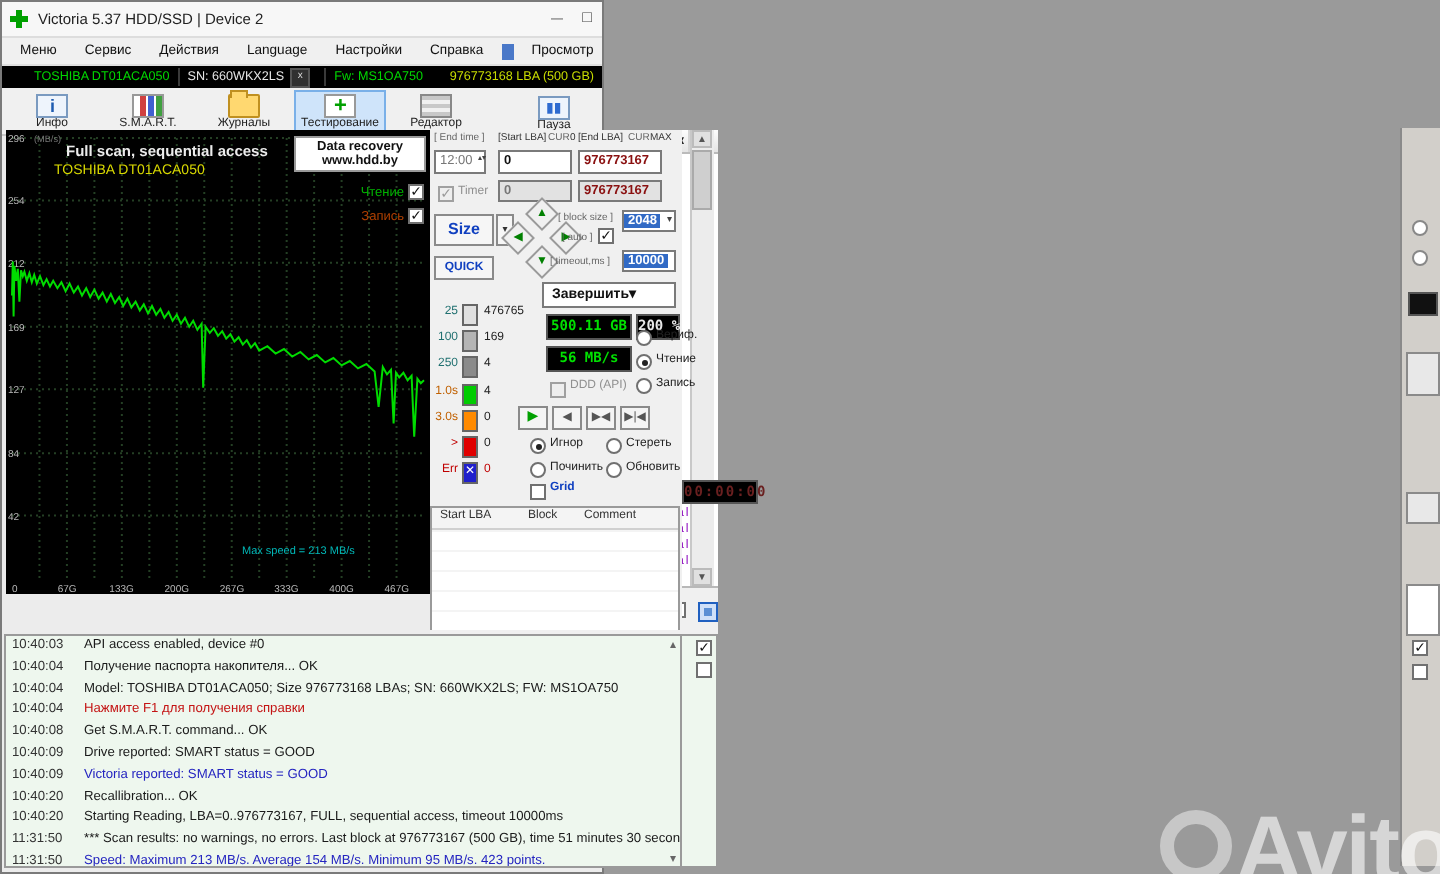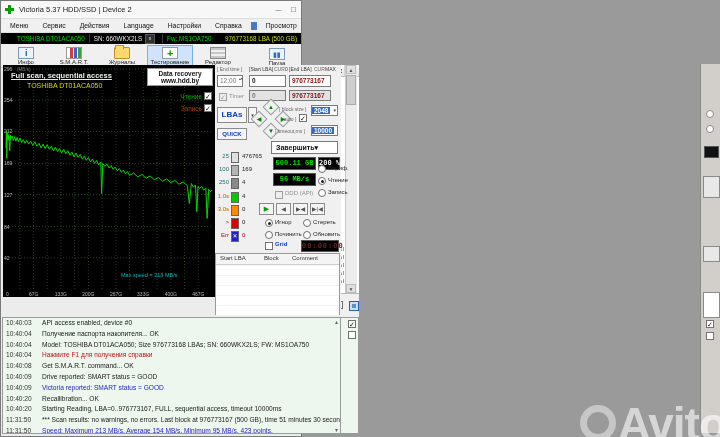"Full scan, sequential access" .gtitle { left: 8px -> 30px; text-decoration: underline -> none }
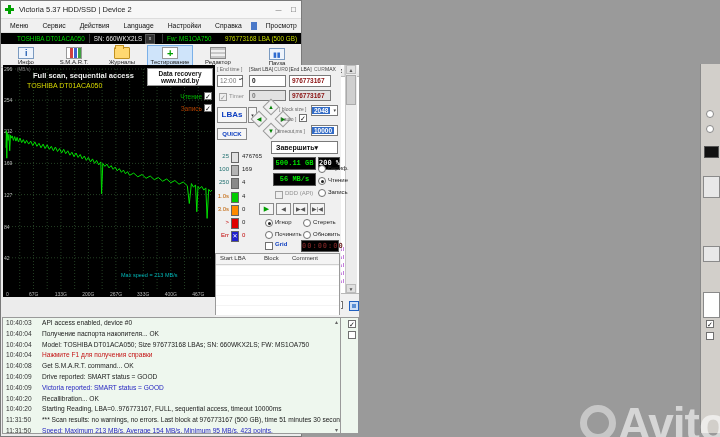"LBAs" div.btn { text: LBAs -> Size }
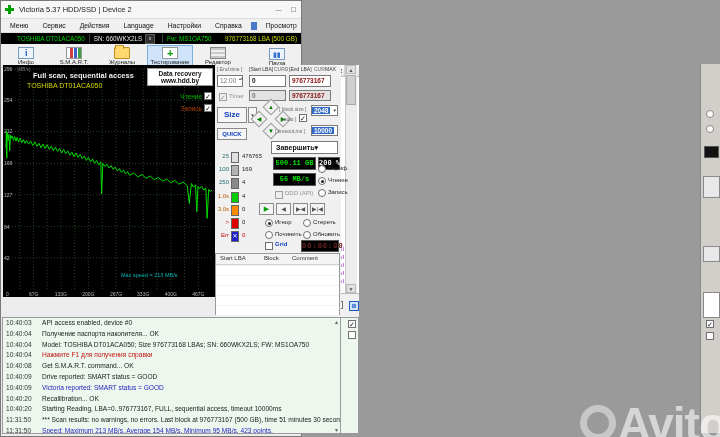"500.11 GB" .lcdg { font-family: Liberation Mono, monospace -> none }
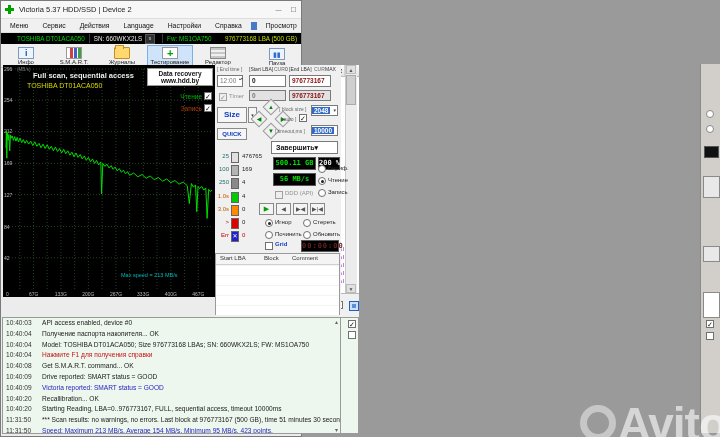"00:00:00" .lcdd { margin-left: none -> 40px }
